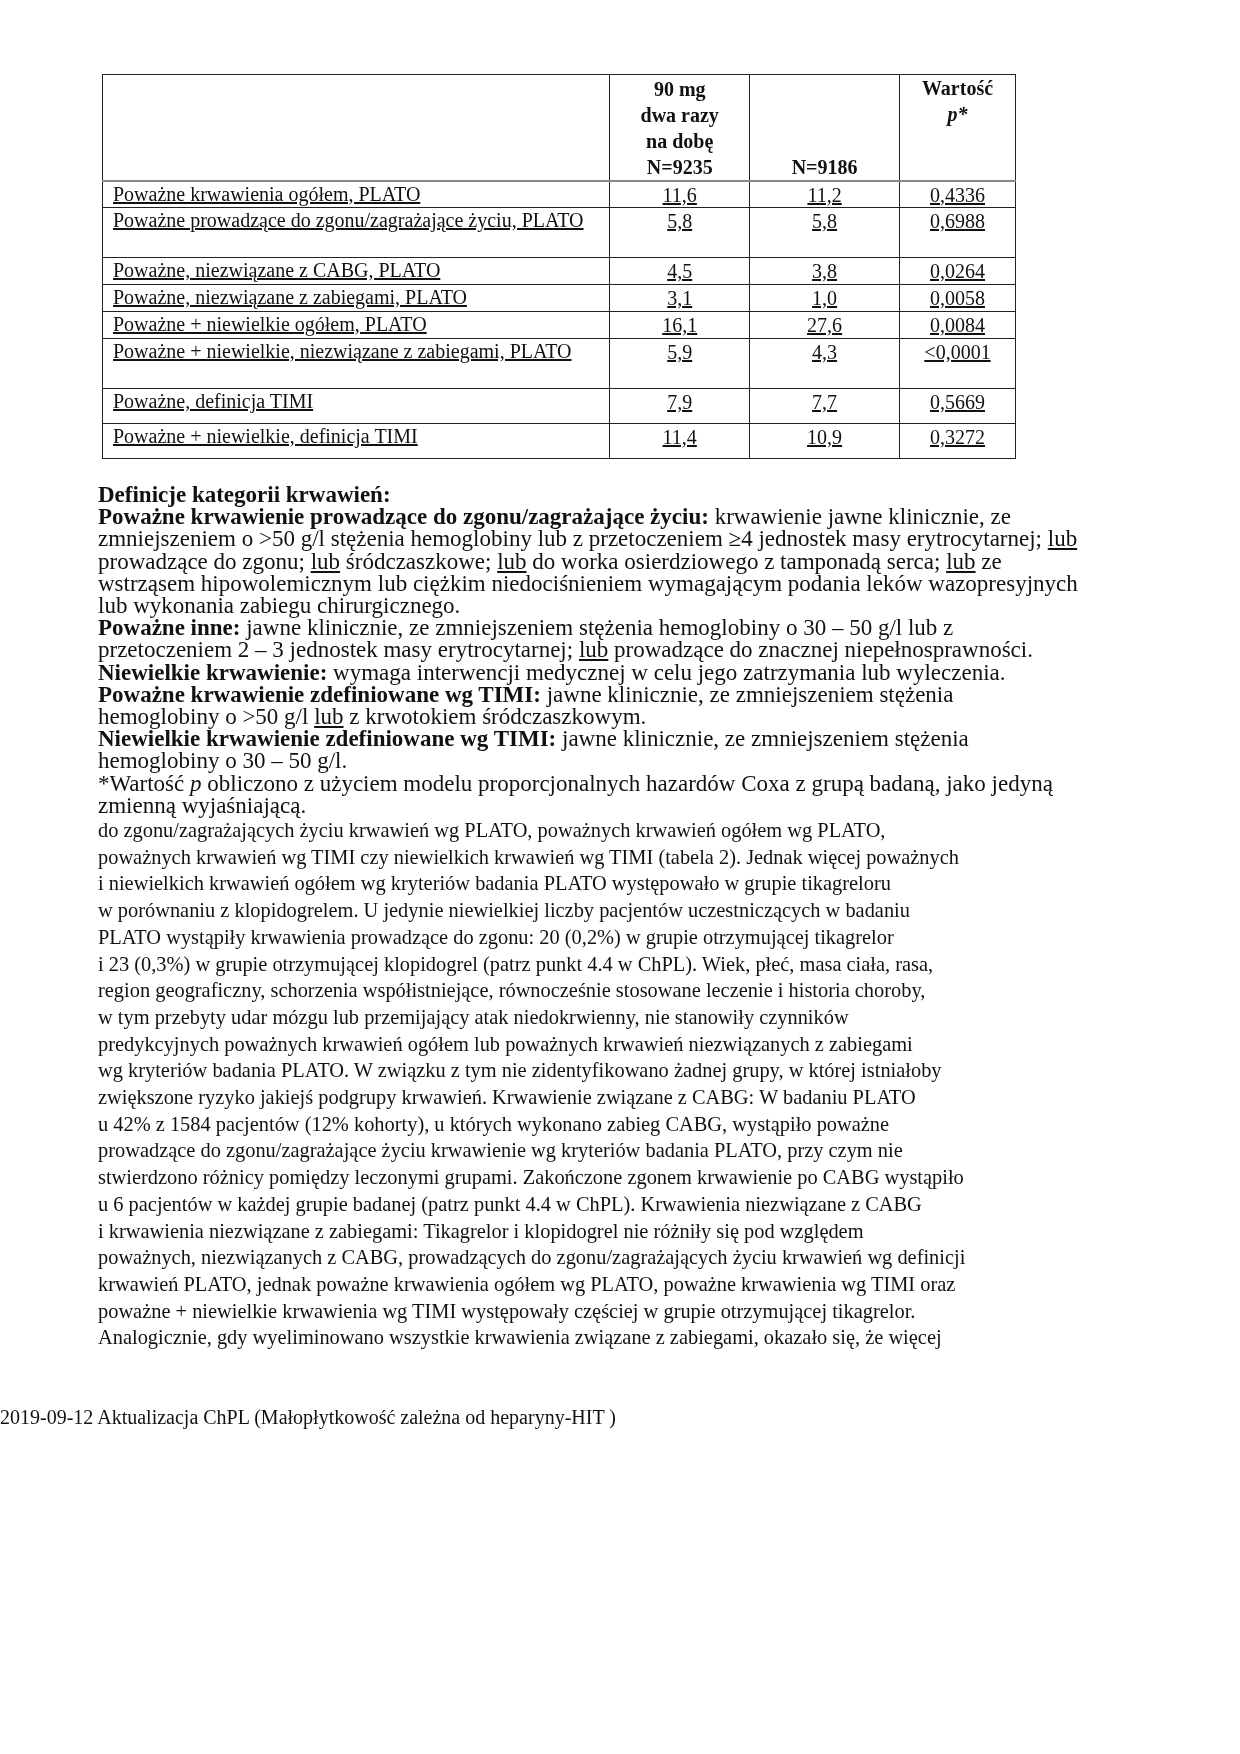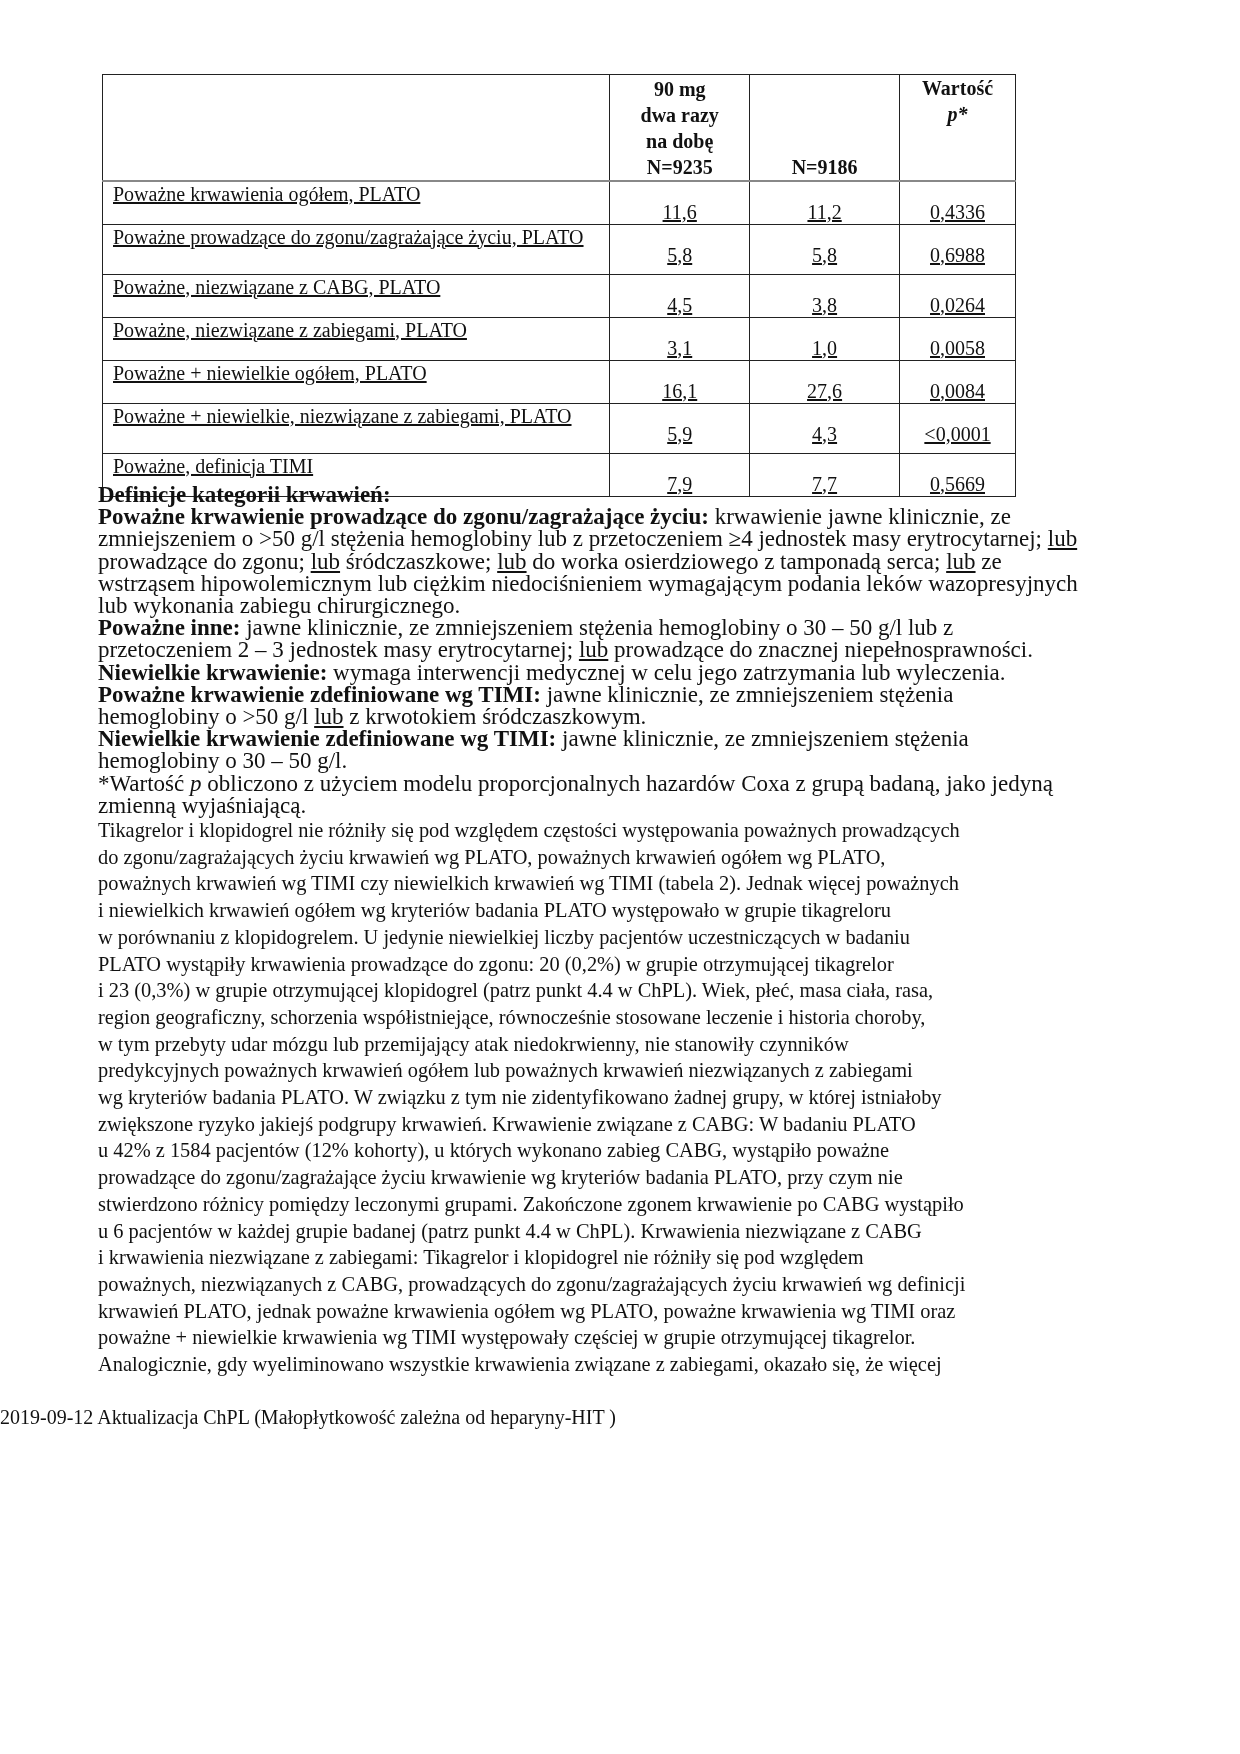"11,6" table.bleed td.num { padding-top: 18px -> 1px }
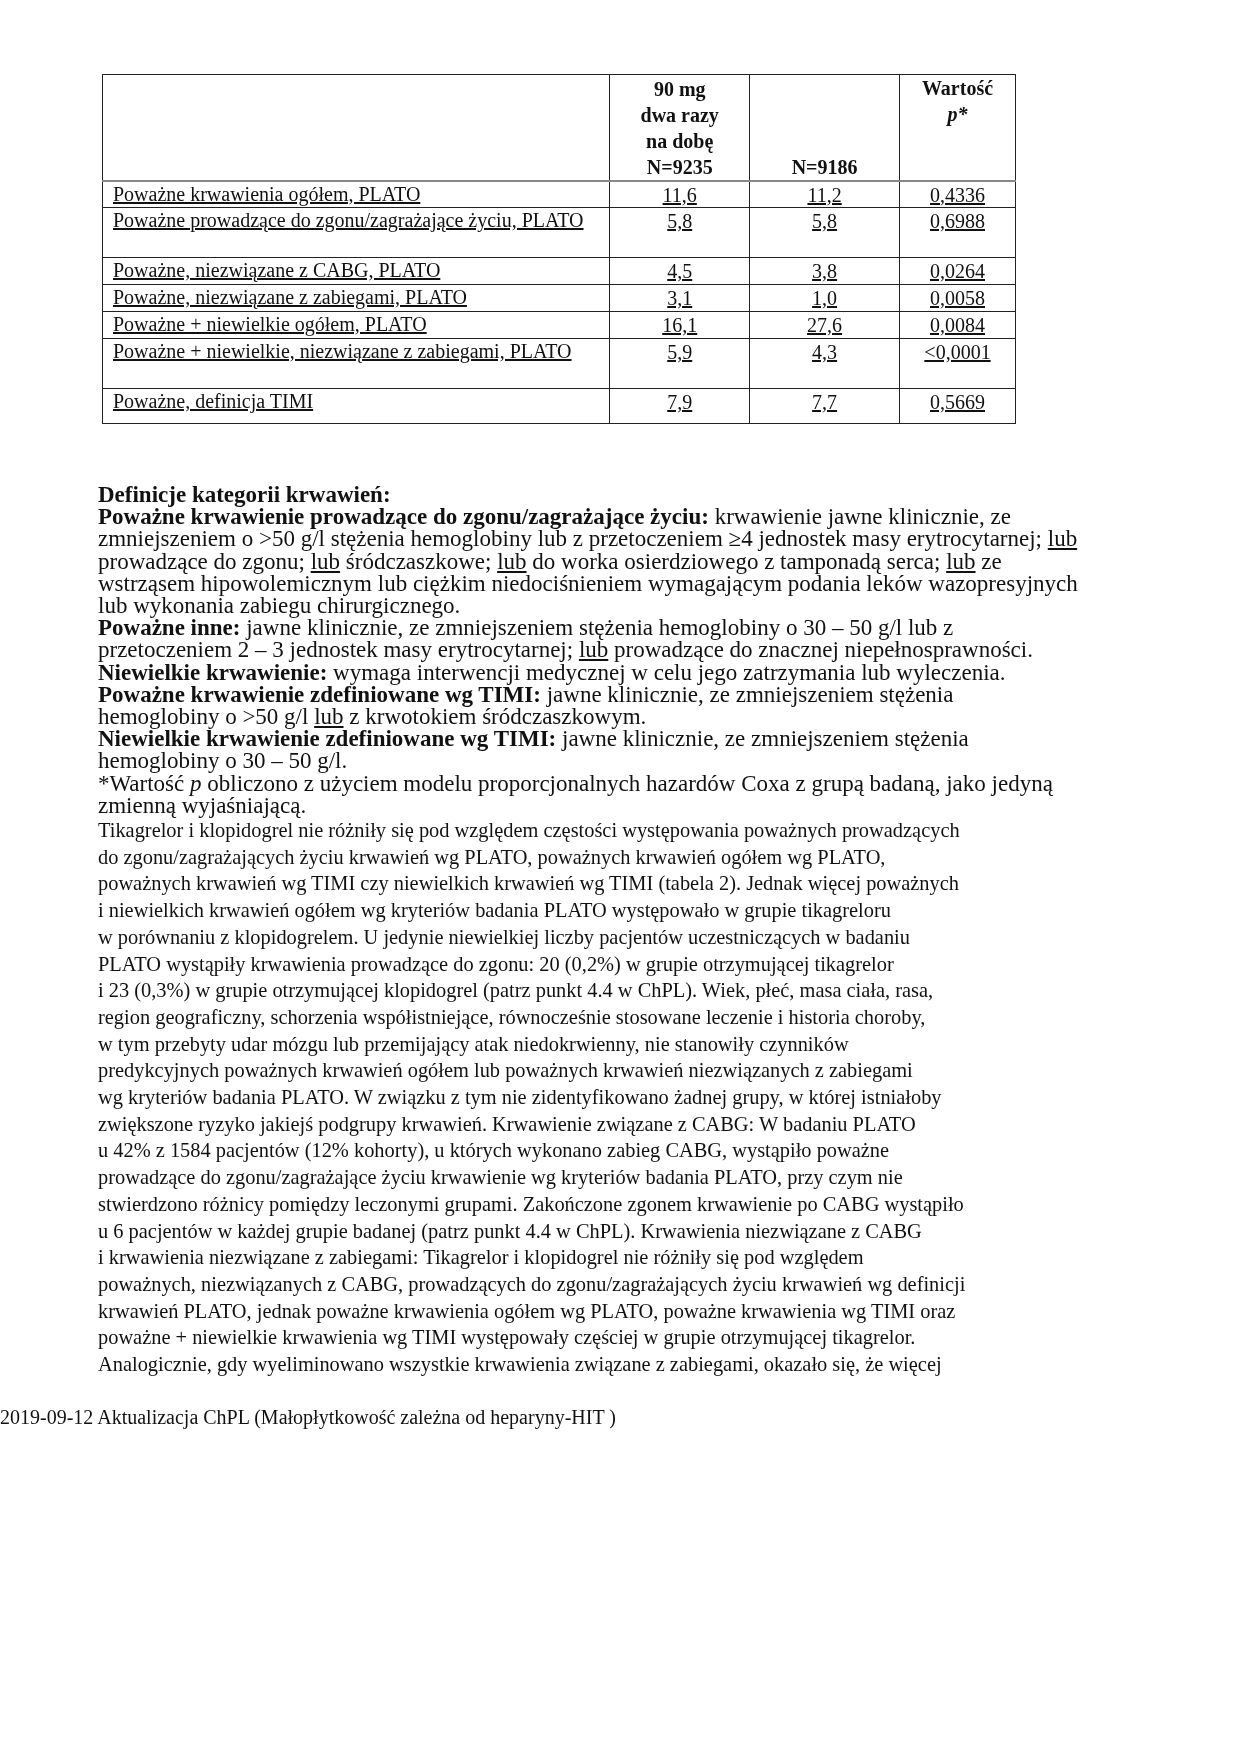"Poważne + niewielkie, definicja TIMI" tr.mid { html: none -> <tr> <td>Poważne + niewielkie, definicja TIMI</td> <td>11,4</td> <td>10,9</td> <td>0,3272</td> </tr> }
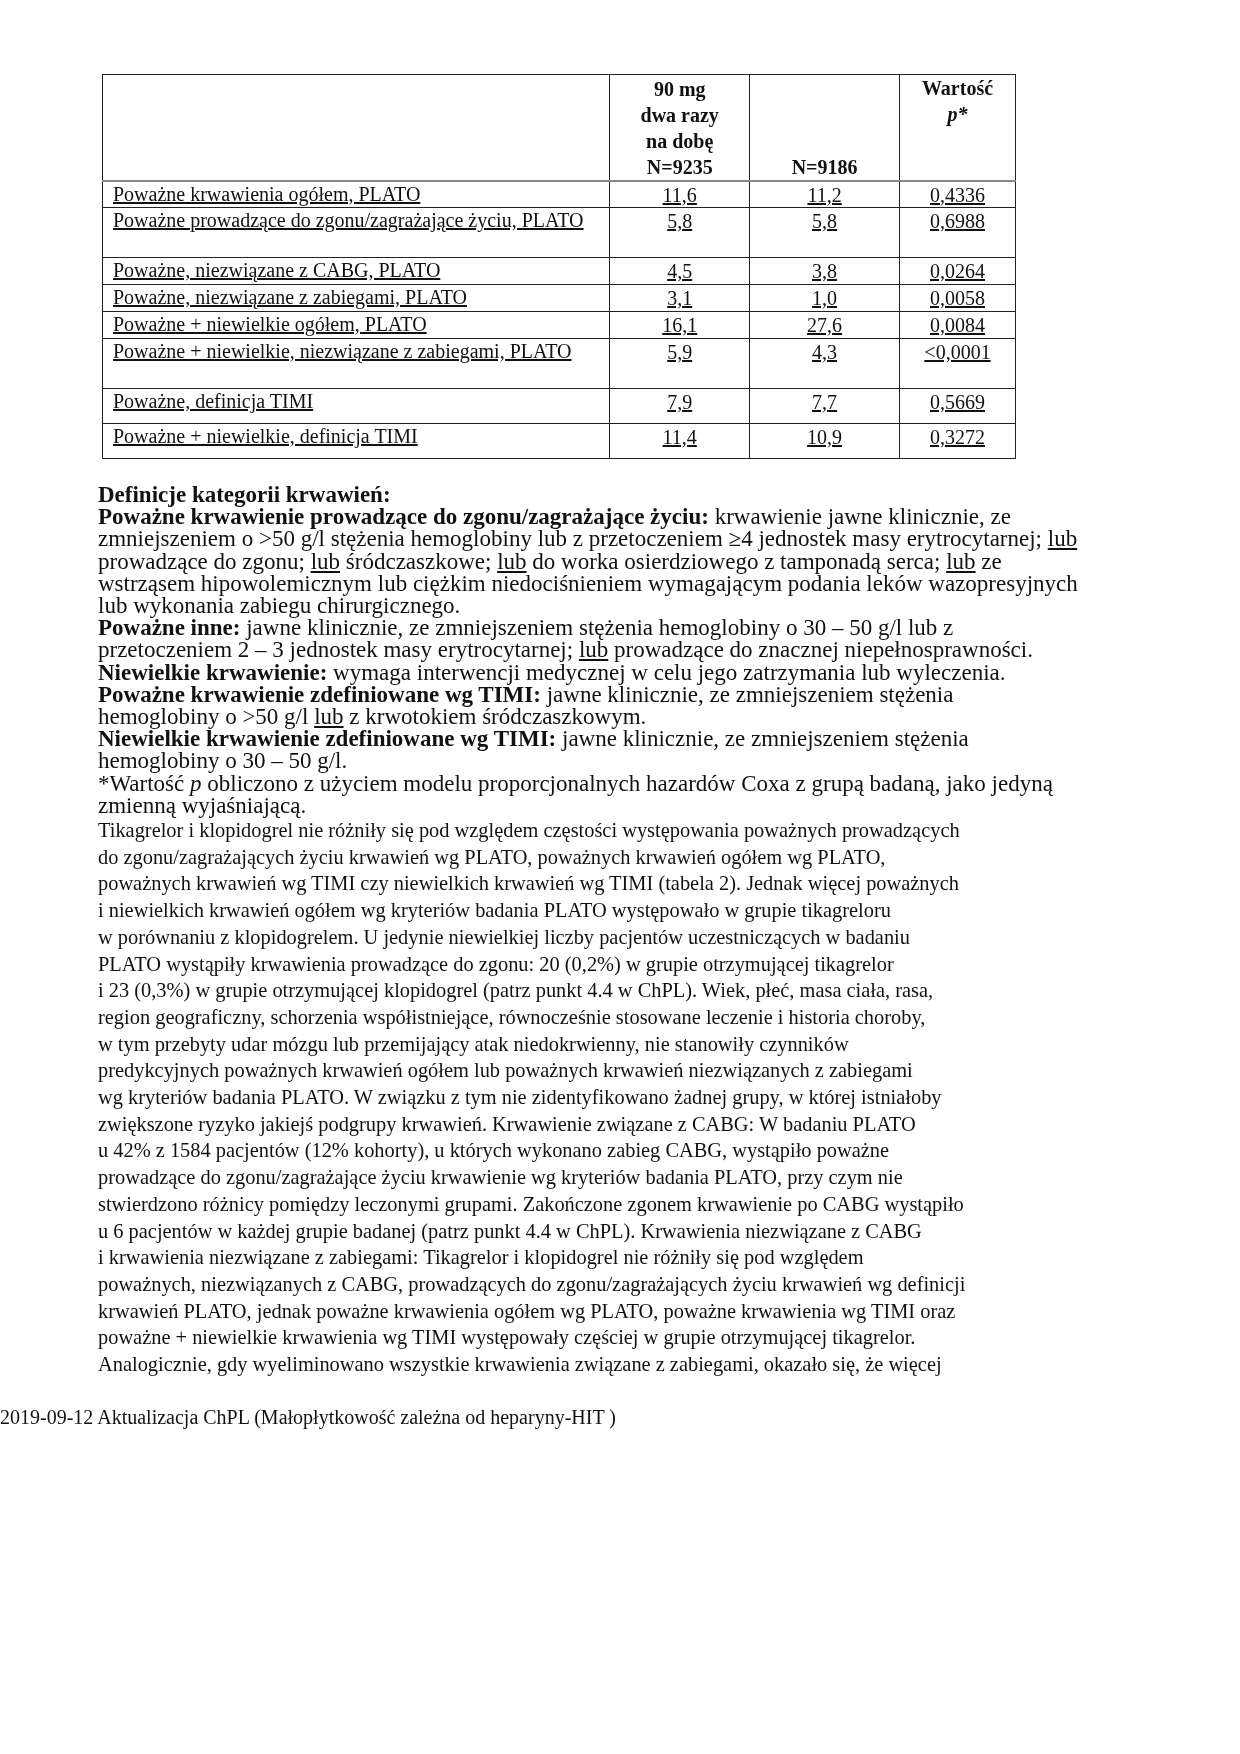"Tikagrelor i klopidogrel nie różniły" span.line { html: <span>Tikagrelor i klopidogrel nie różniły się pod względem częstości występowania poważnych prowadzących</span> -> none }
